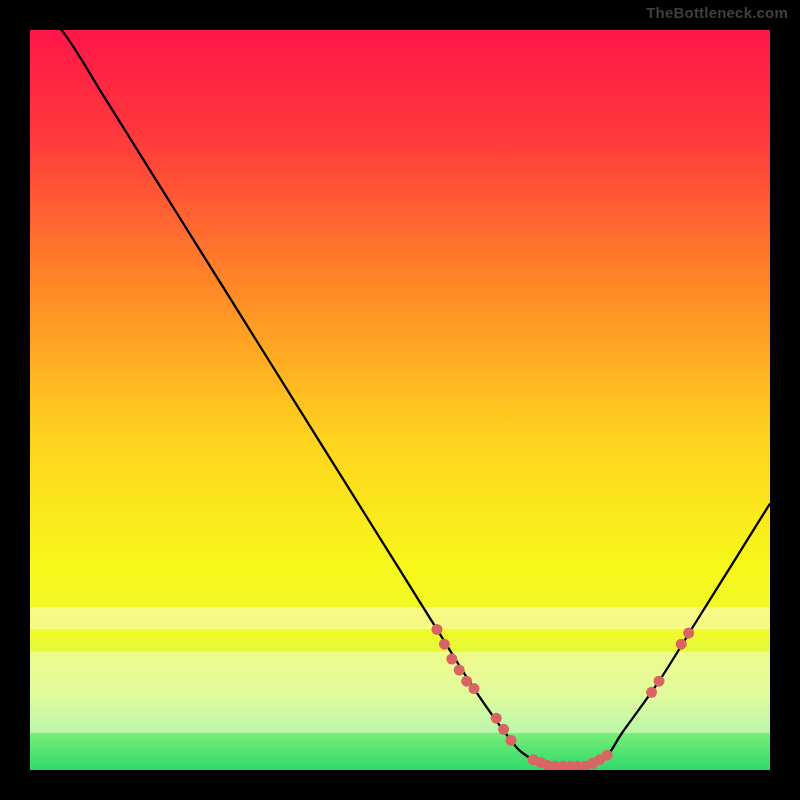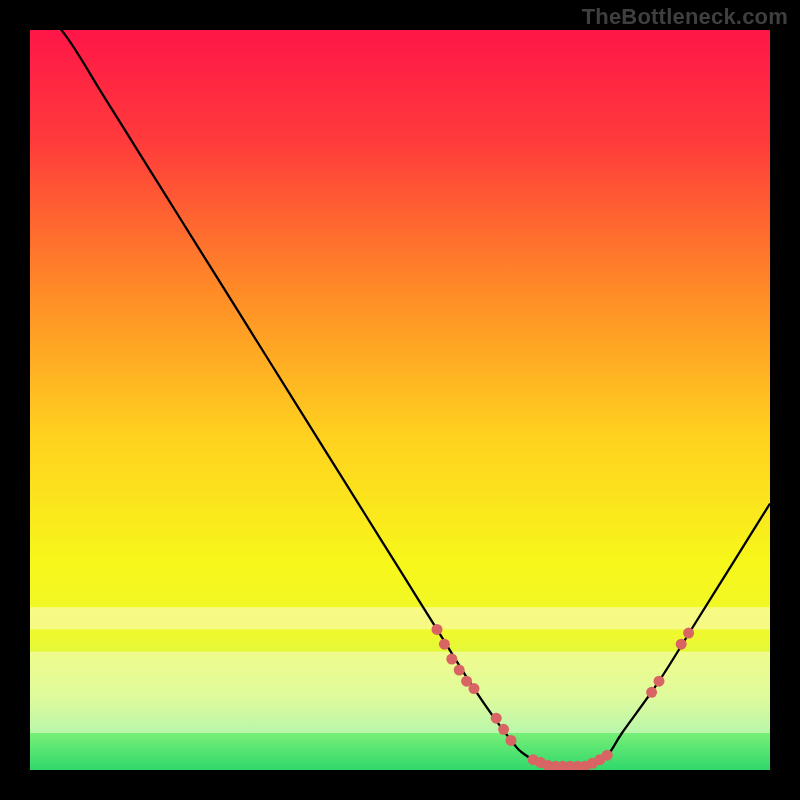"TheBottleneck.com" .watermark { font-size: 22px -> 15px }
